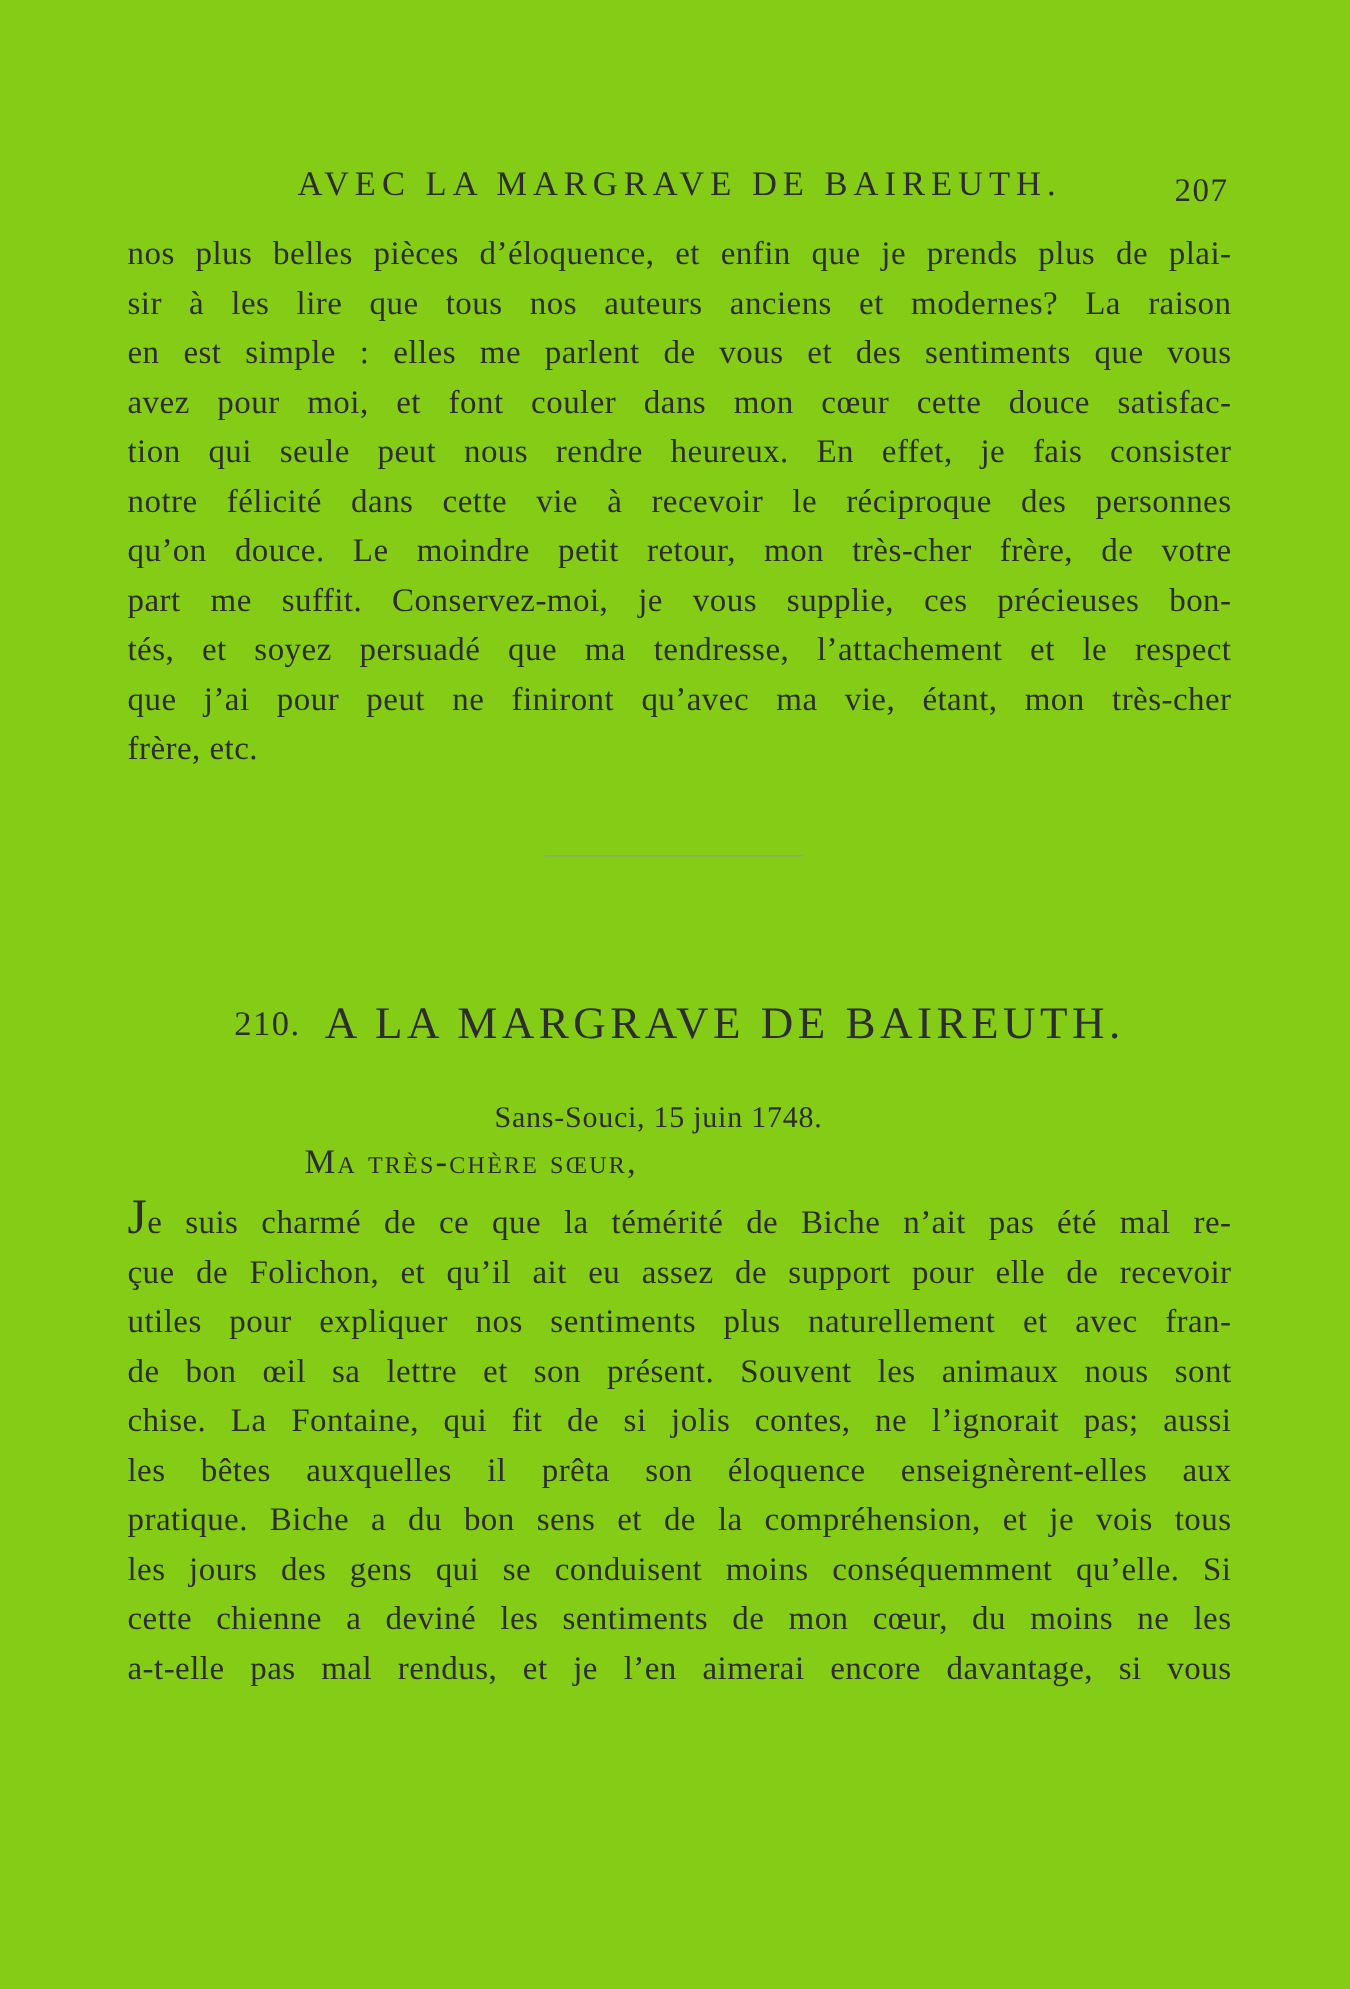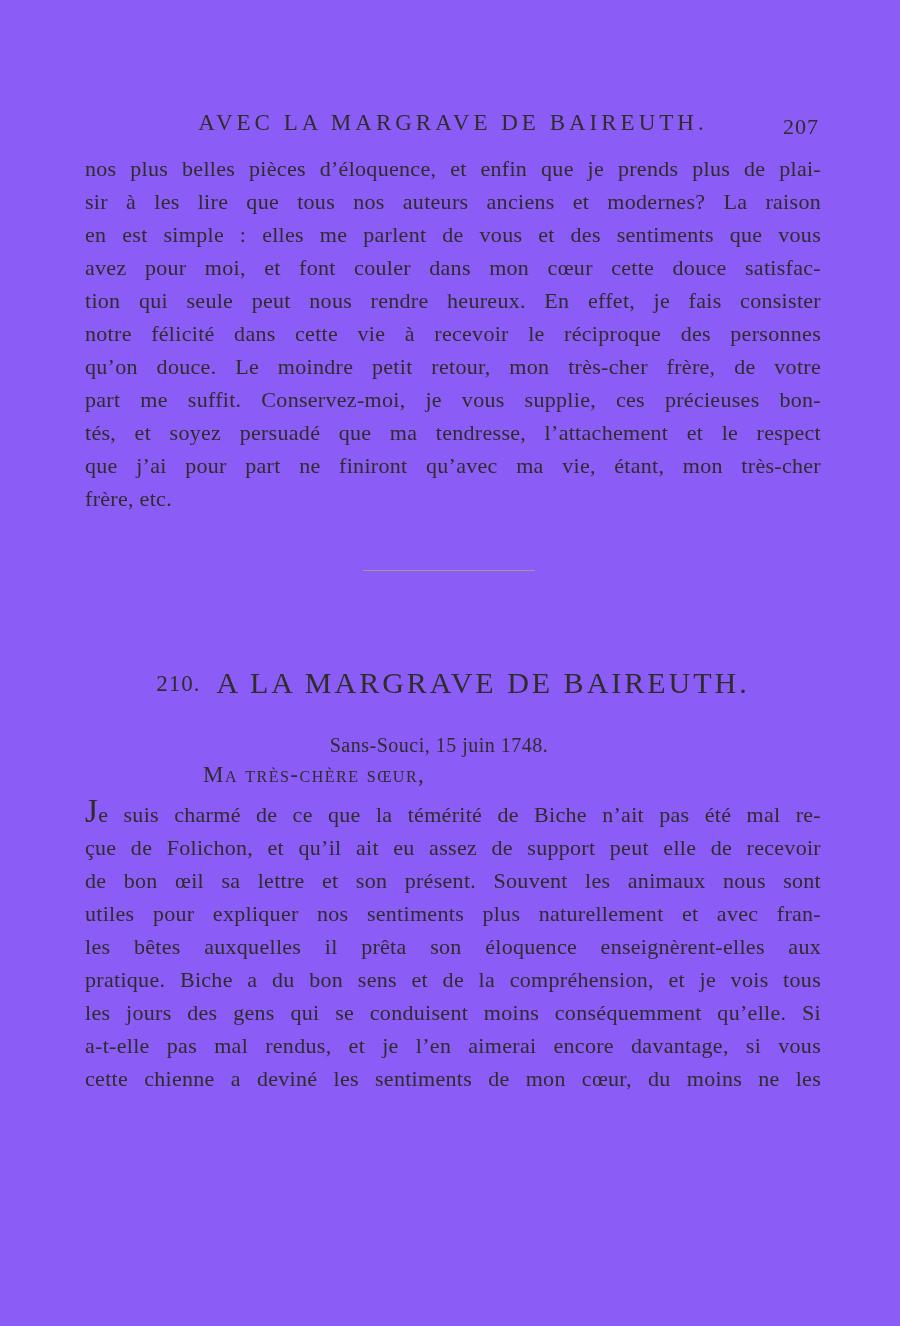"AVEC LA MARGRAVE DE BAIREUTH." .page { background: #8b5cf6 -> #84cc16 }
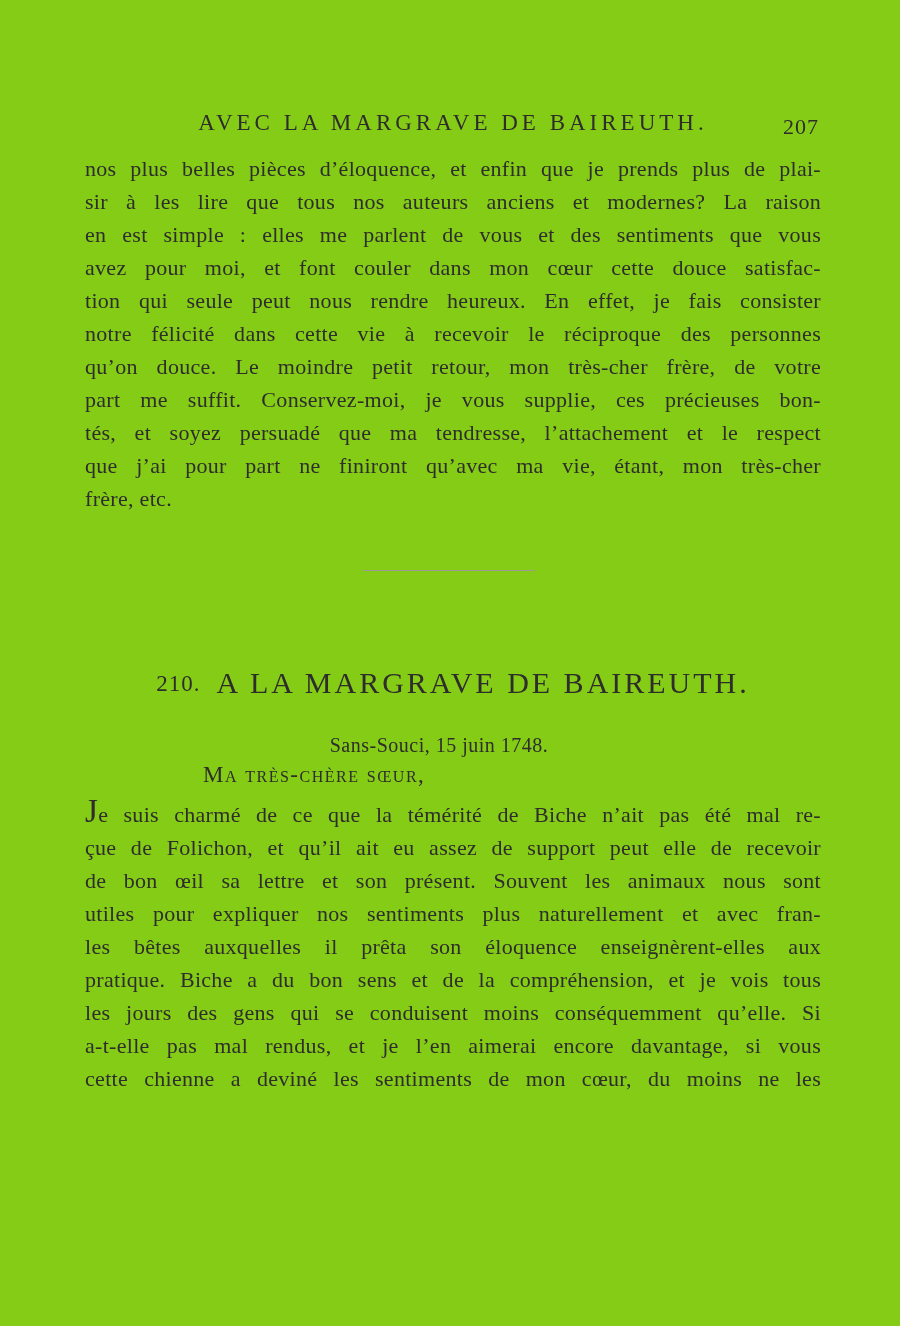"que j’ai pour part ne" div.line { text: part -> peut }
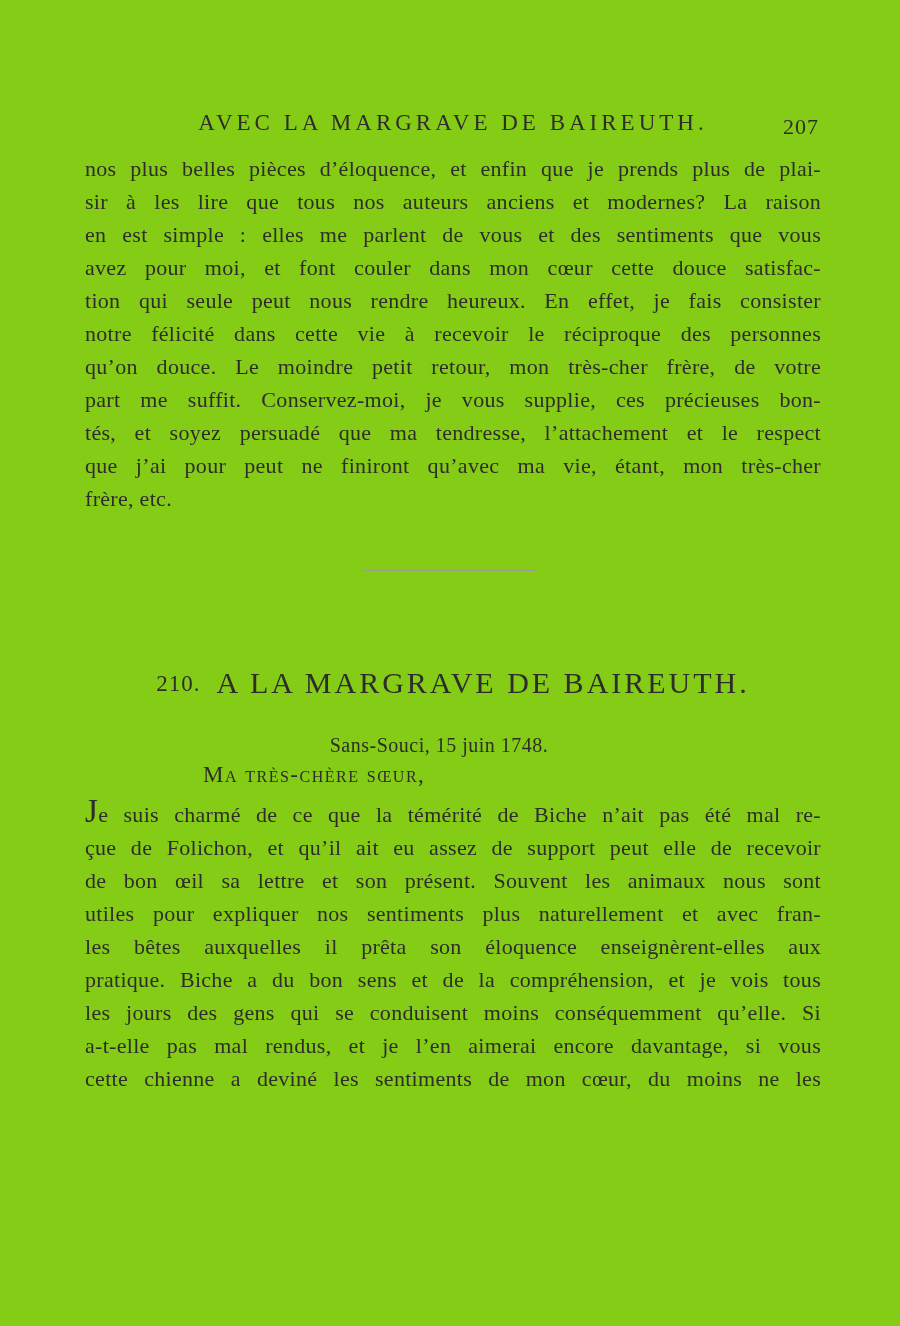"çue de Folichon, et qu’il" div.line { text: peut -> pour }
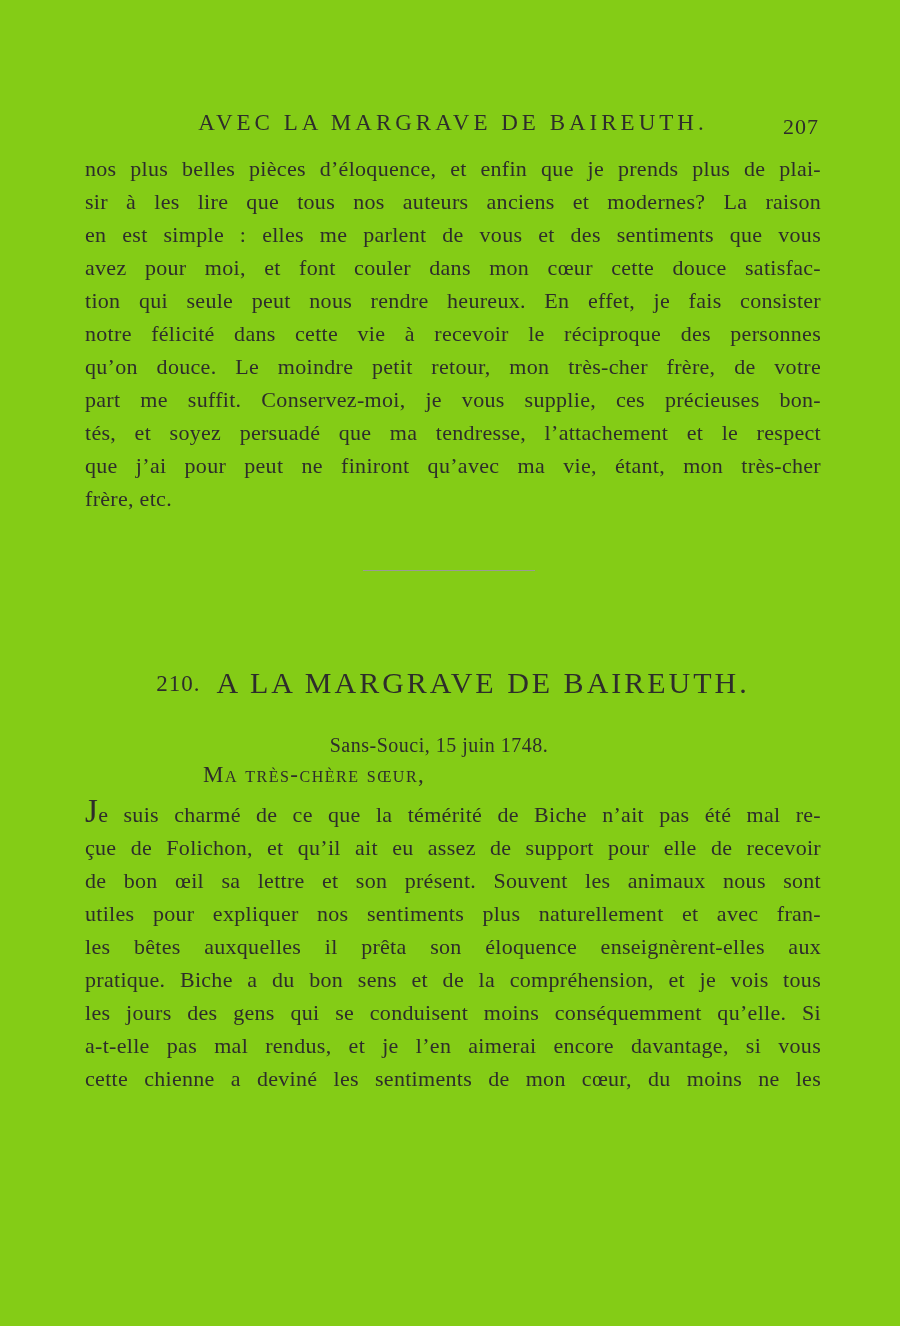"de bon œil sa lettre" div.line { order: before "utiles pour expliquer nos sentiments" -> after "utiles pour expliquer nos sentiments" }
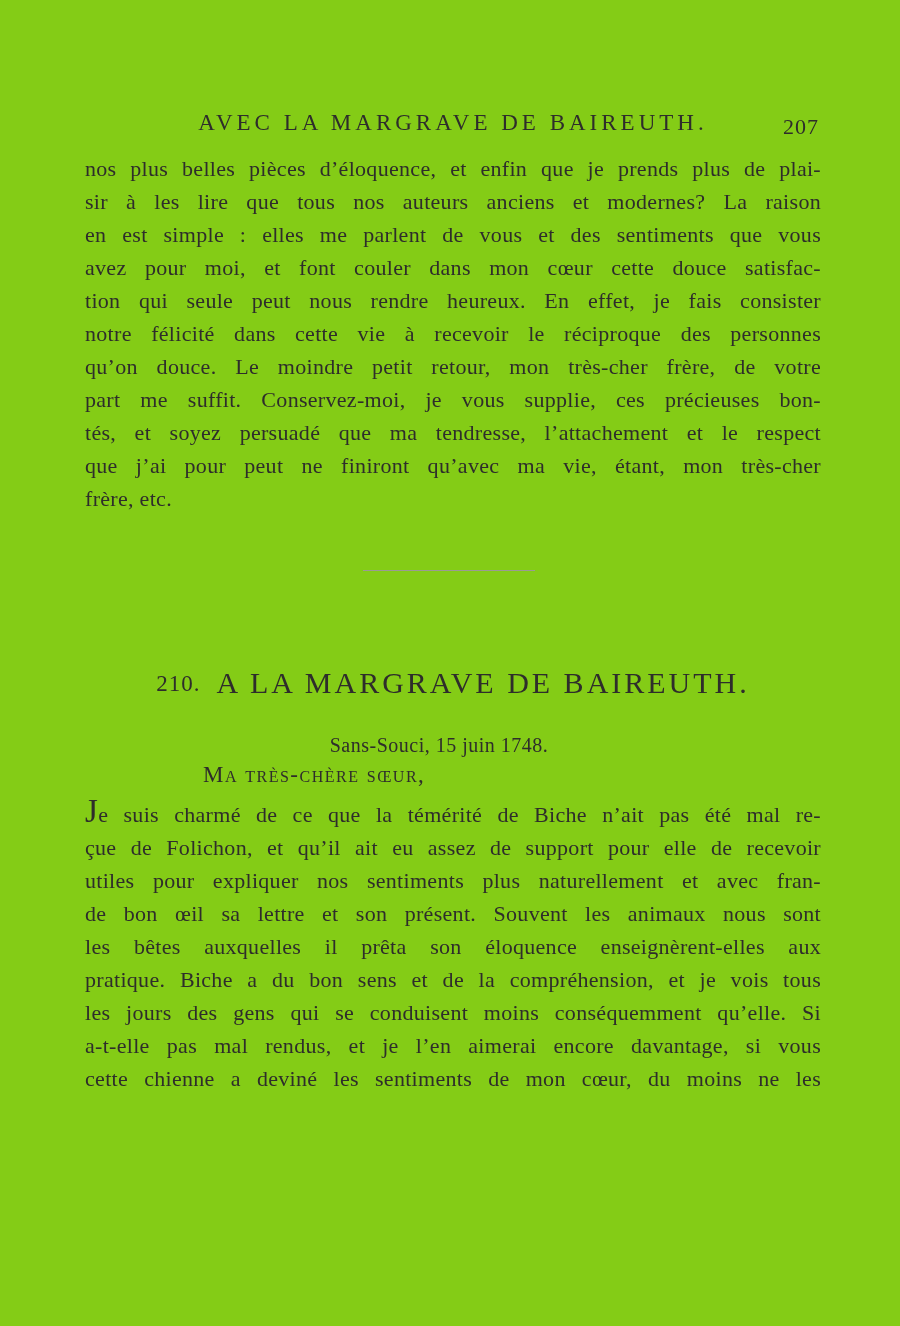"chise. La Fontaine, qui fit" div.line { html: none -> <div>chise. La Fontaine, qui fit de si jolis contes, ne l’ignorait pas; aussi</div> }
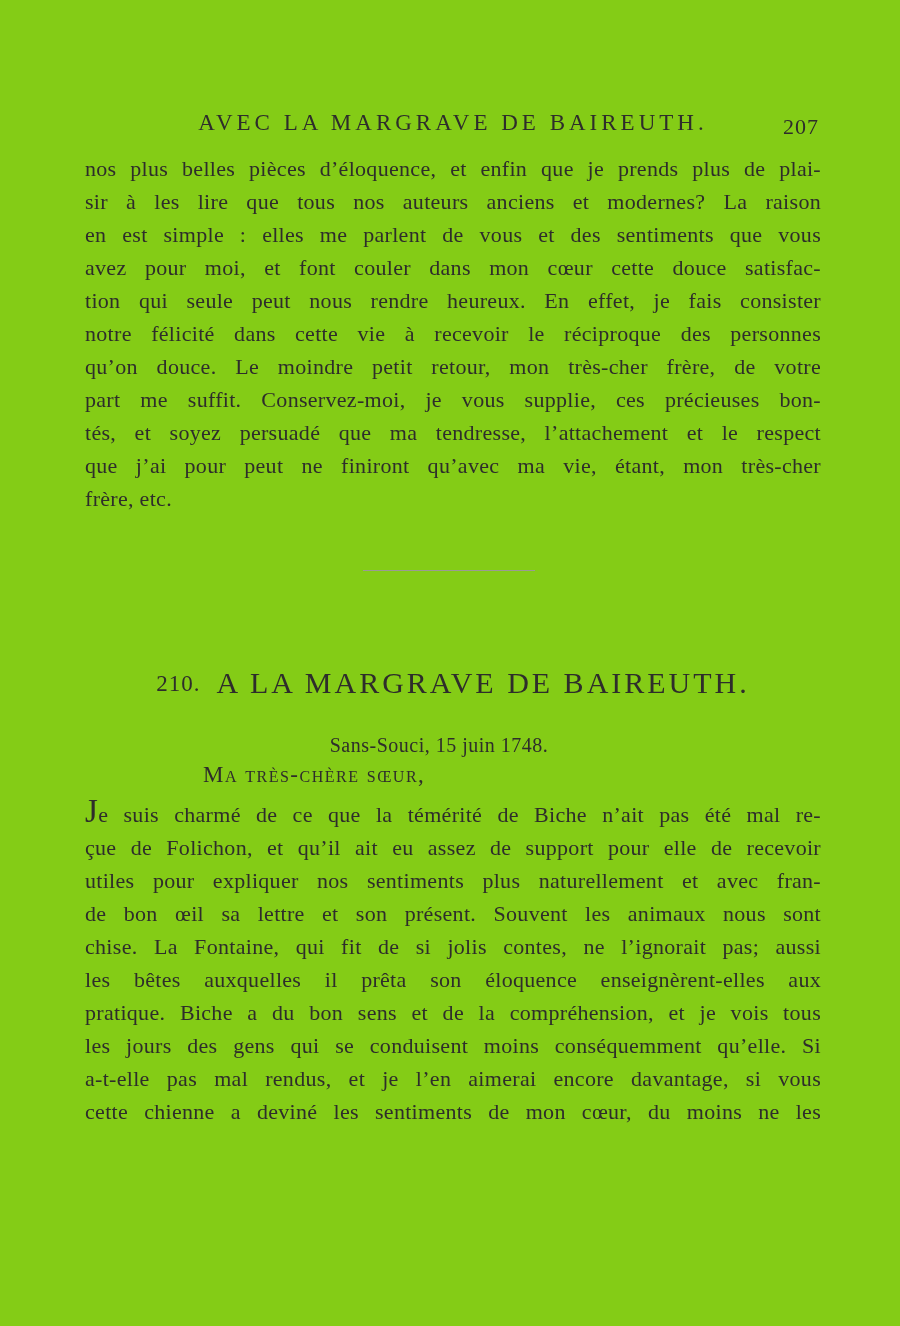"a-t-elle pas mal rendus, et" div.line { order: before "cette chienne a deviné les" -> after "cette chienne a deviné les" }
